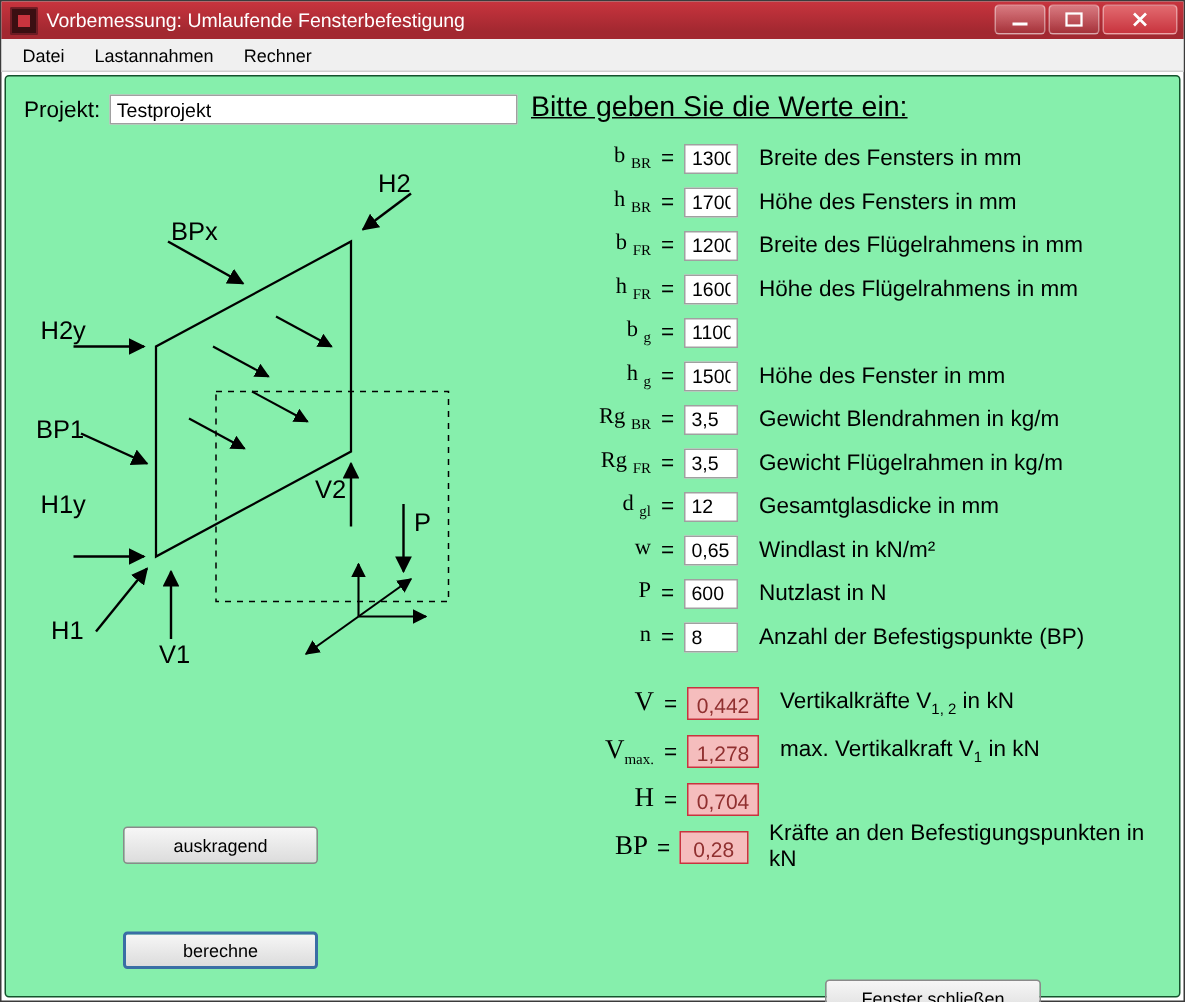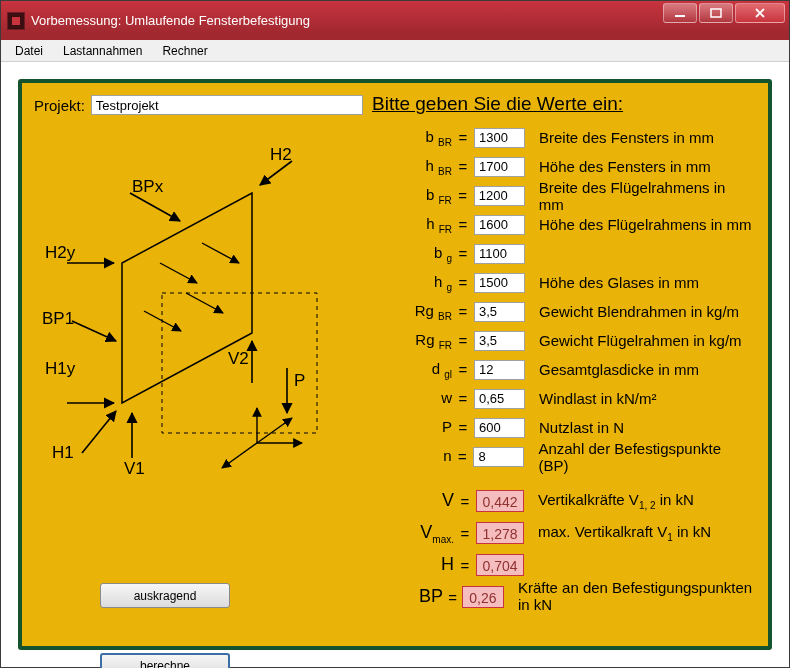"Vorbemessung: Umlaufende" .titlebar { height: 39px -> 25px }
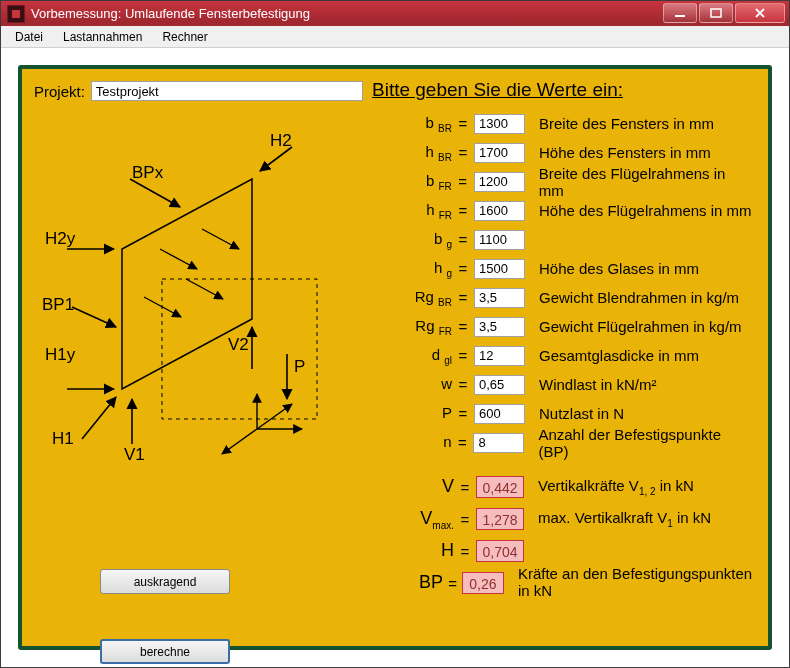"Projekt:" .content { background: #eab308 -> #86efac; border: 4px solid #14532d -> 1px solid #14532d; margin: 17px -> 2px }
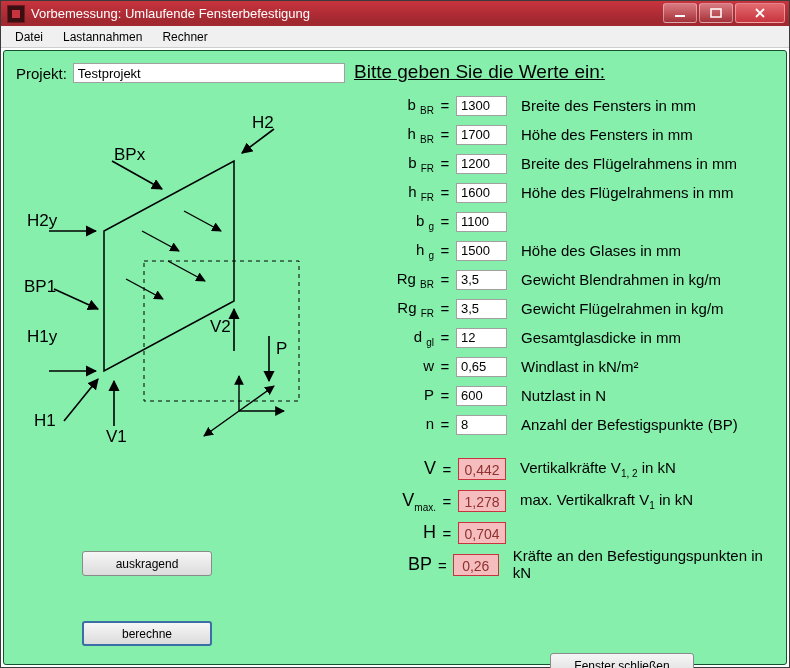"b BR" .sym { font-family: none -> Liberation Serif, serif }
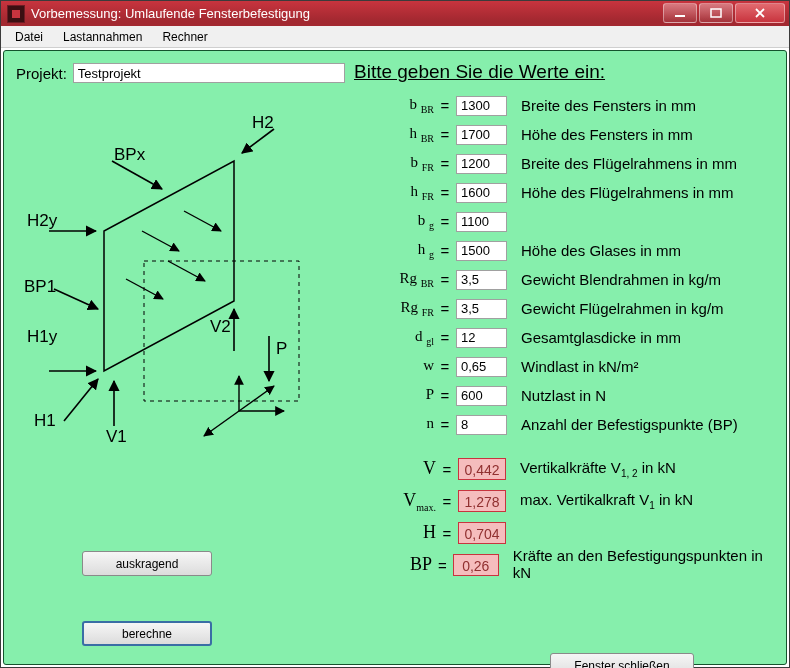"1300" .val-in { width: 51px -> 36px }
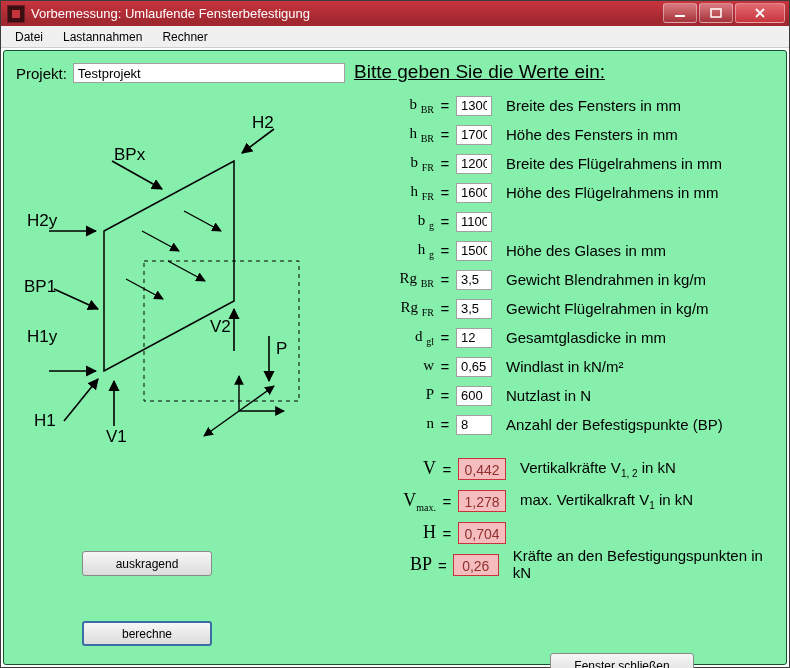"Höhe des Glases in mm" span.desc { text: Glases -> Fenster }
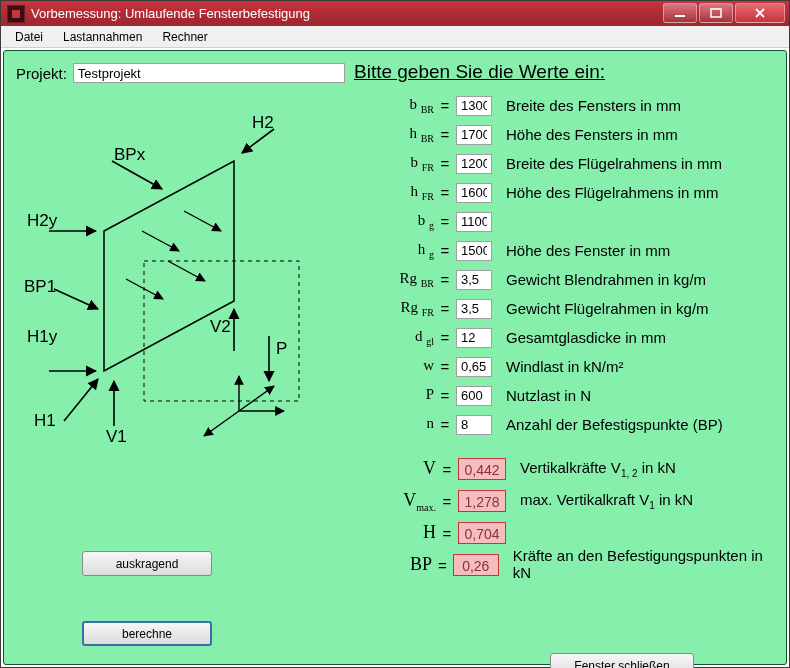"0,26" span.res-val { text: 0,26 -> 0,28 }
